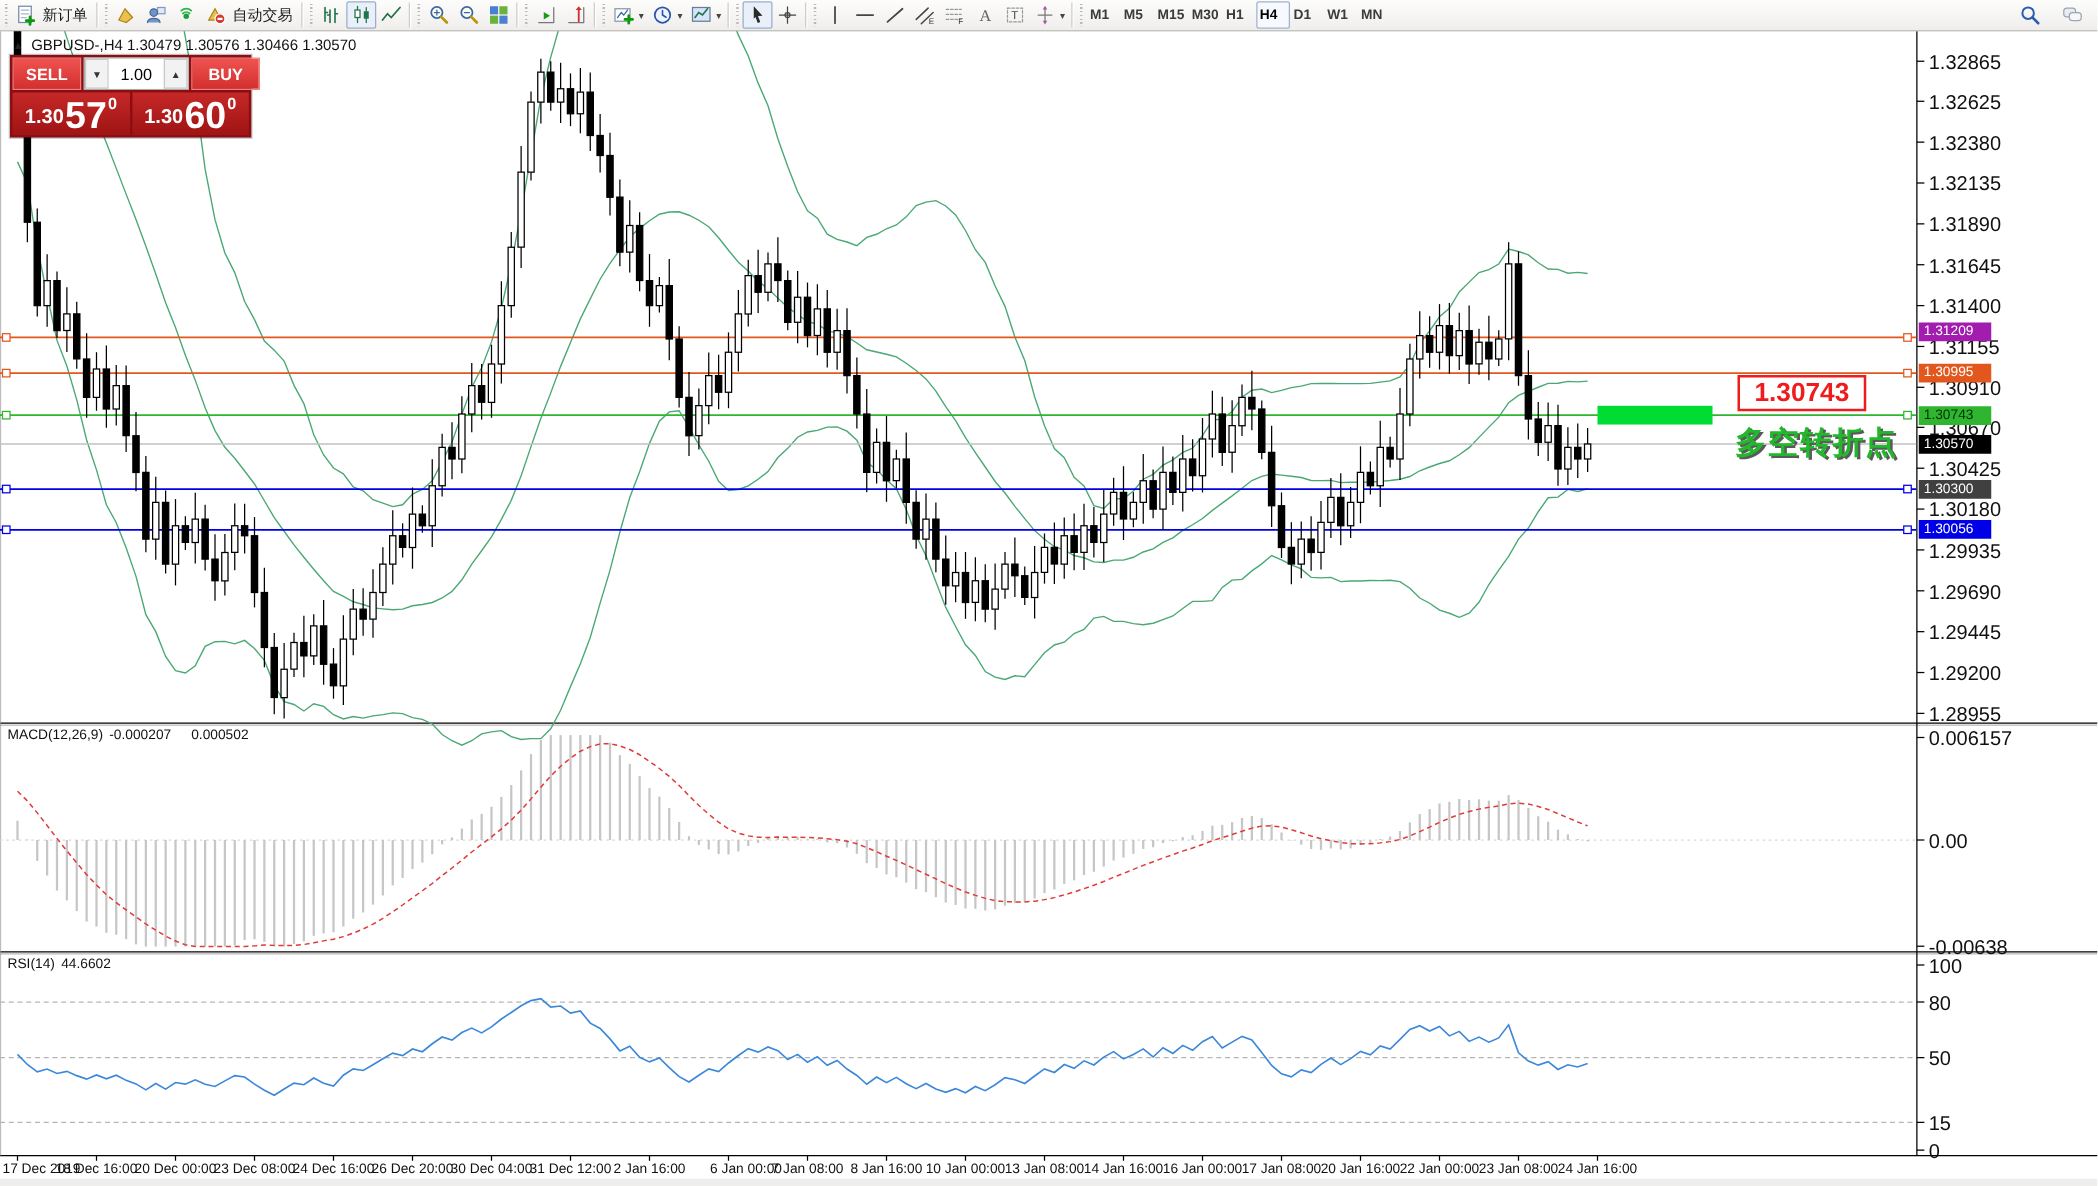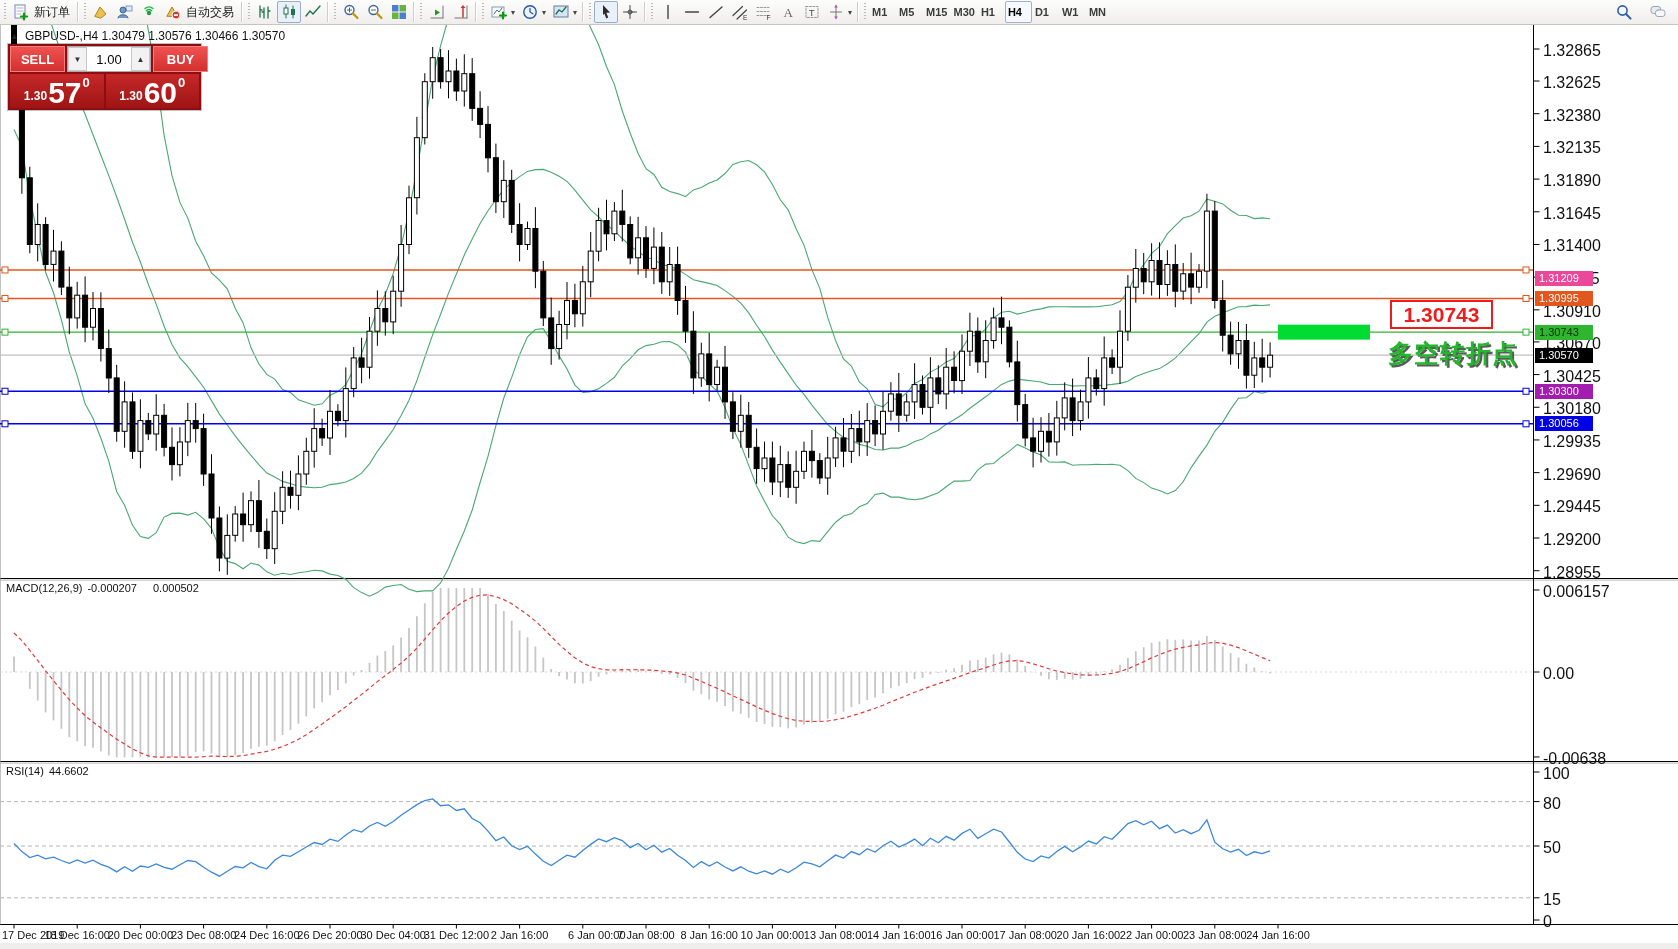"1.30" .tp-price .small { font-size: 12px -> 16px }
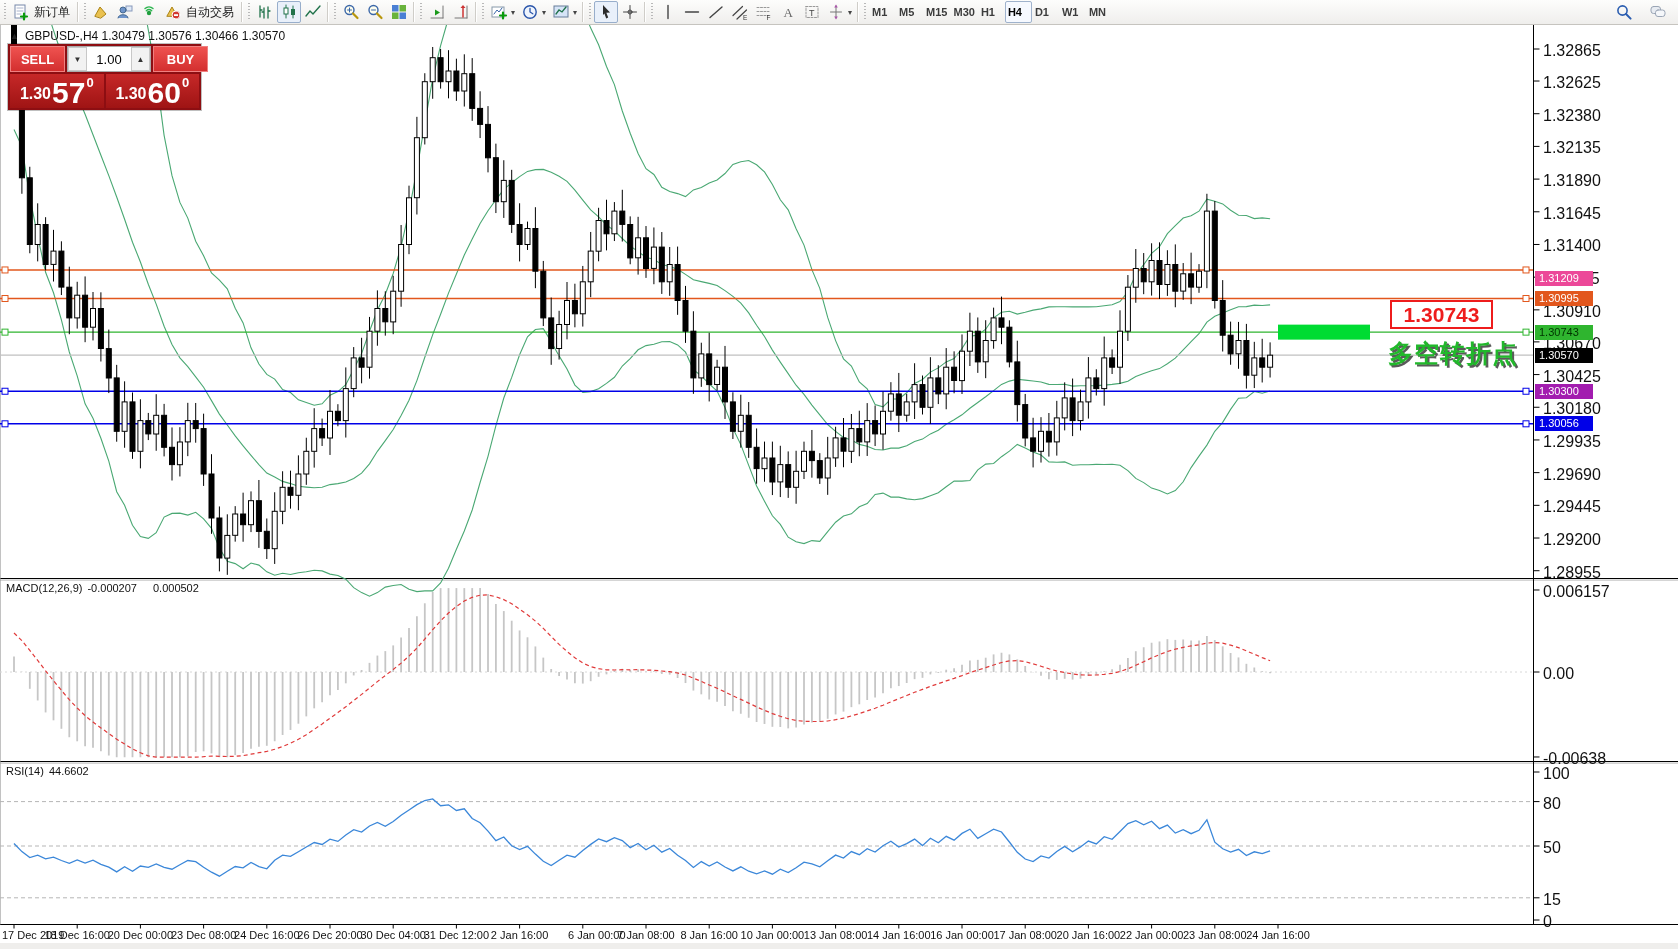"1.31209" div.tag { background: #ec4899 -> #a21caf; top: 271px -> 258px }
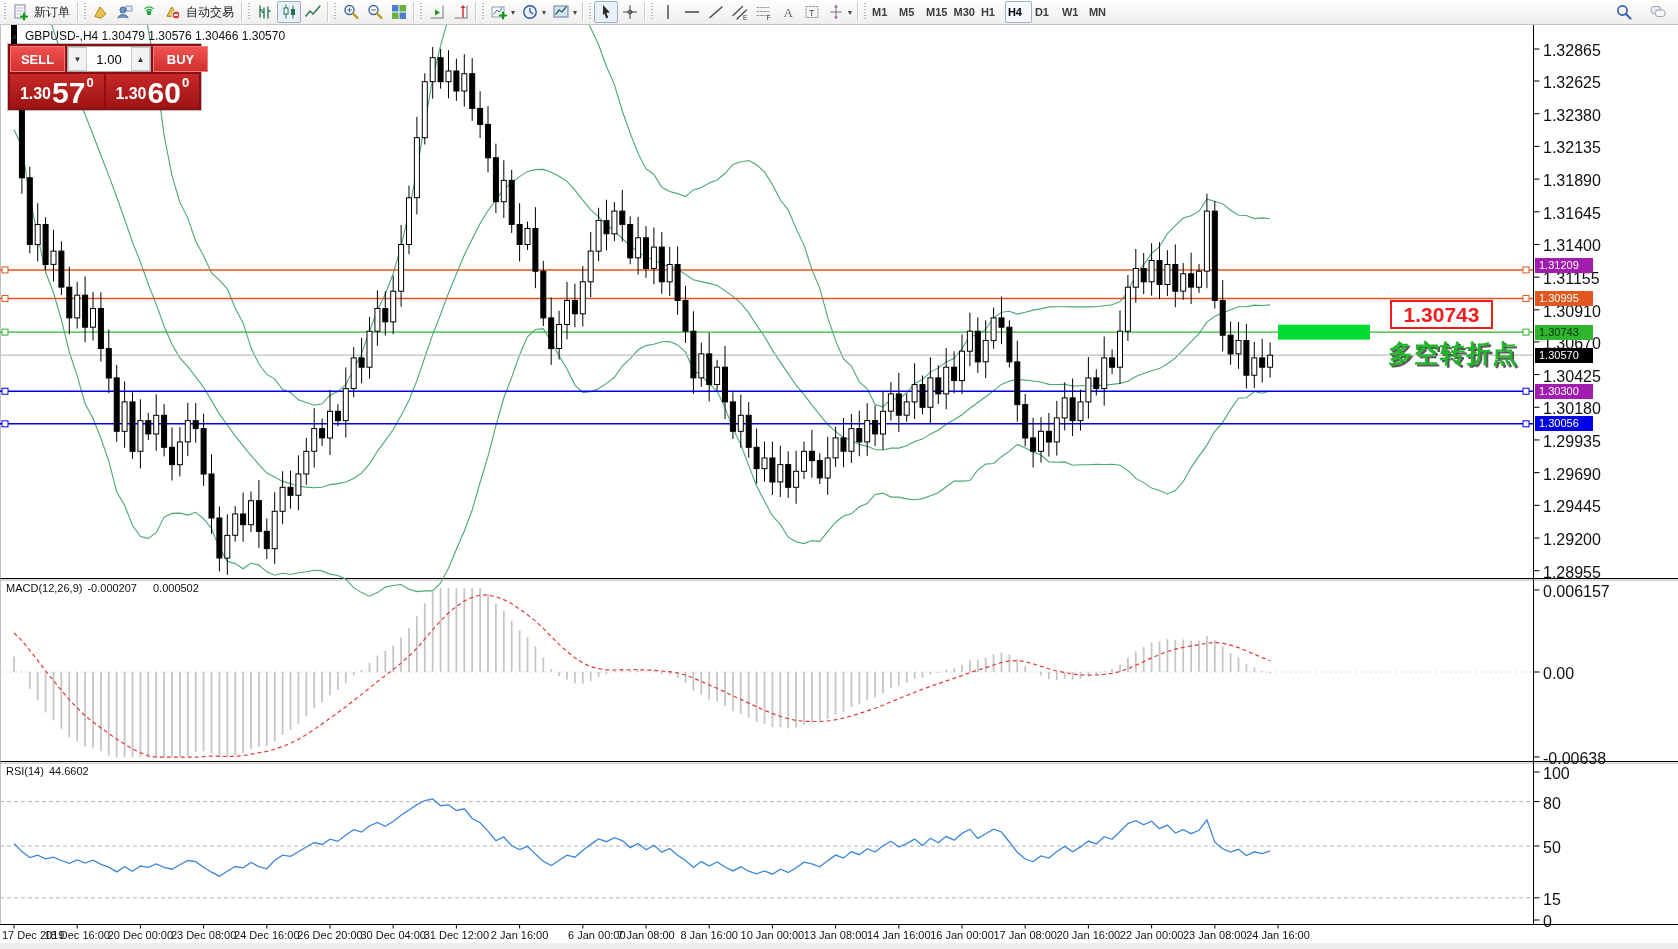"1.30300" div.tag { background: #a21caf -> #404040 }
